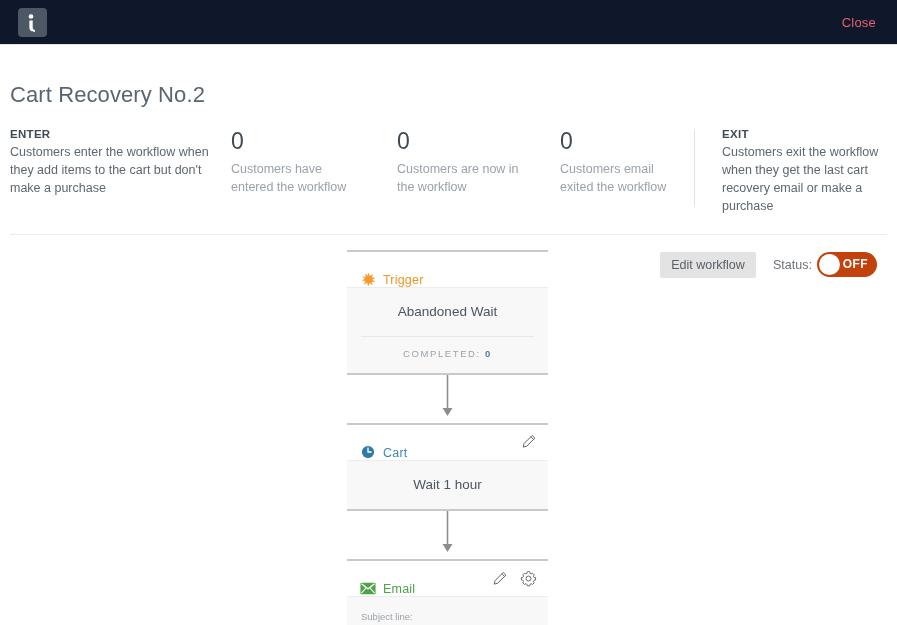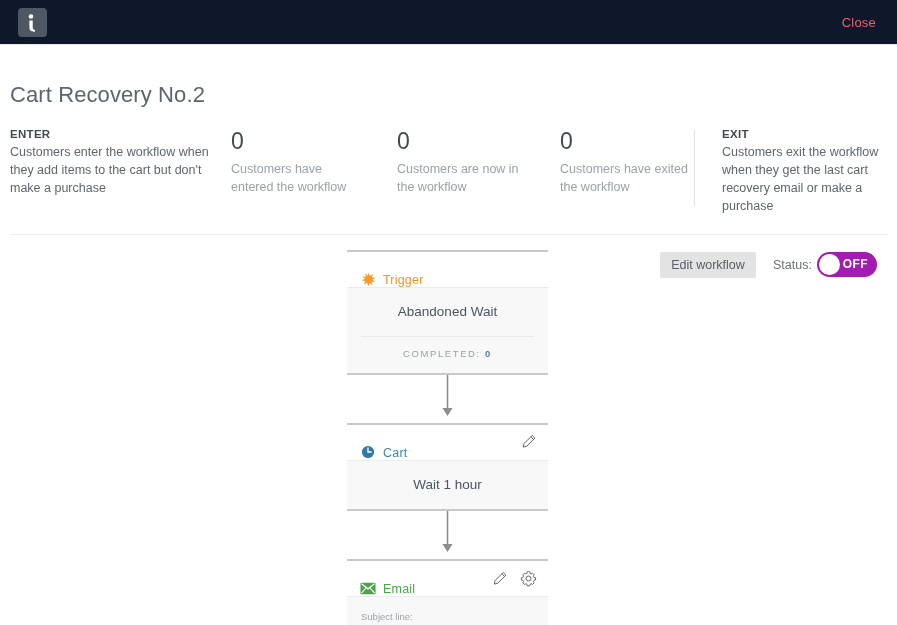"Customers have exited the workflow" div.cap { text: have -> email }
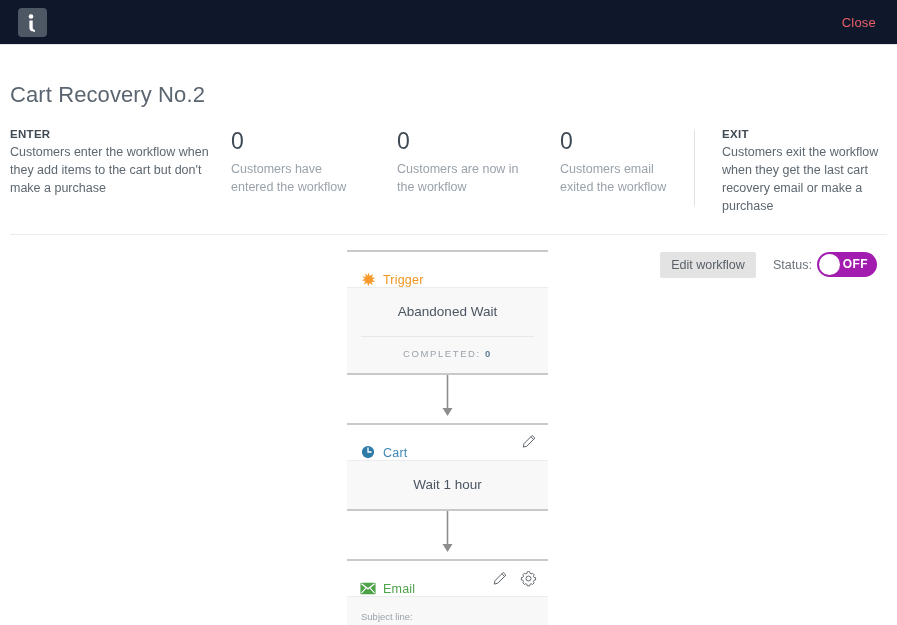"OFF" .toggle { background: #a21caf -> #c2410c }
